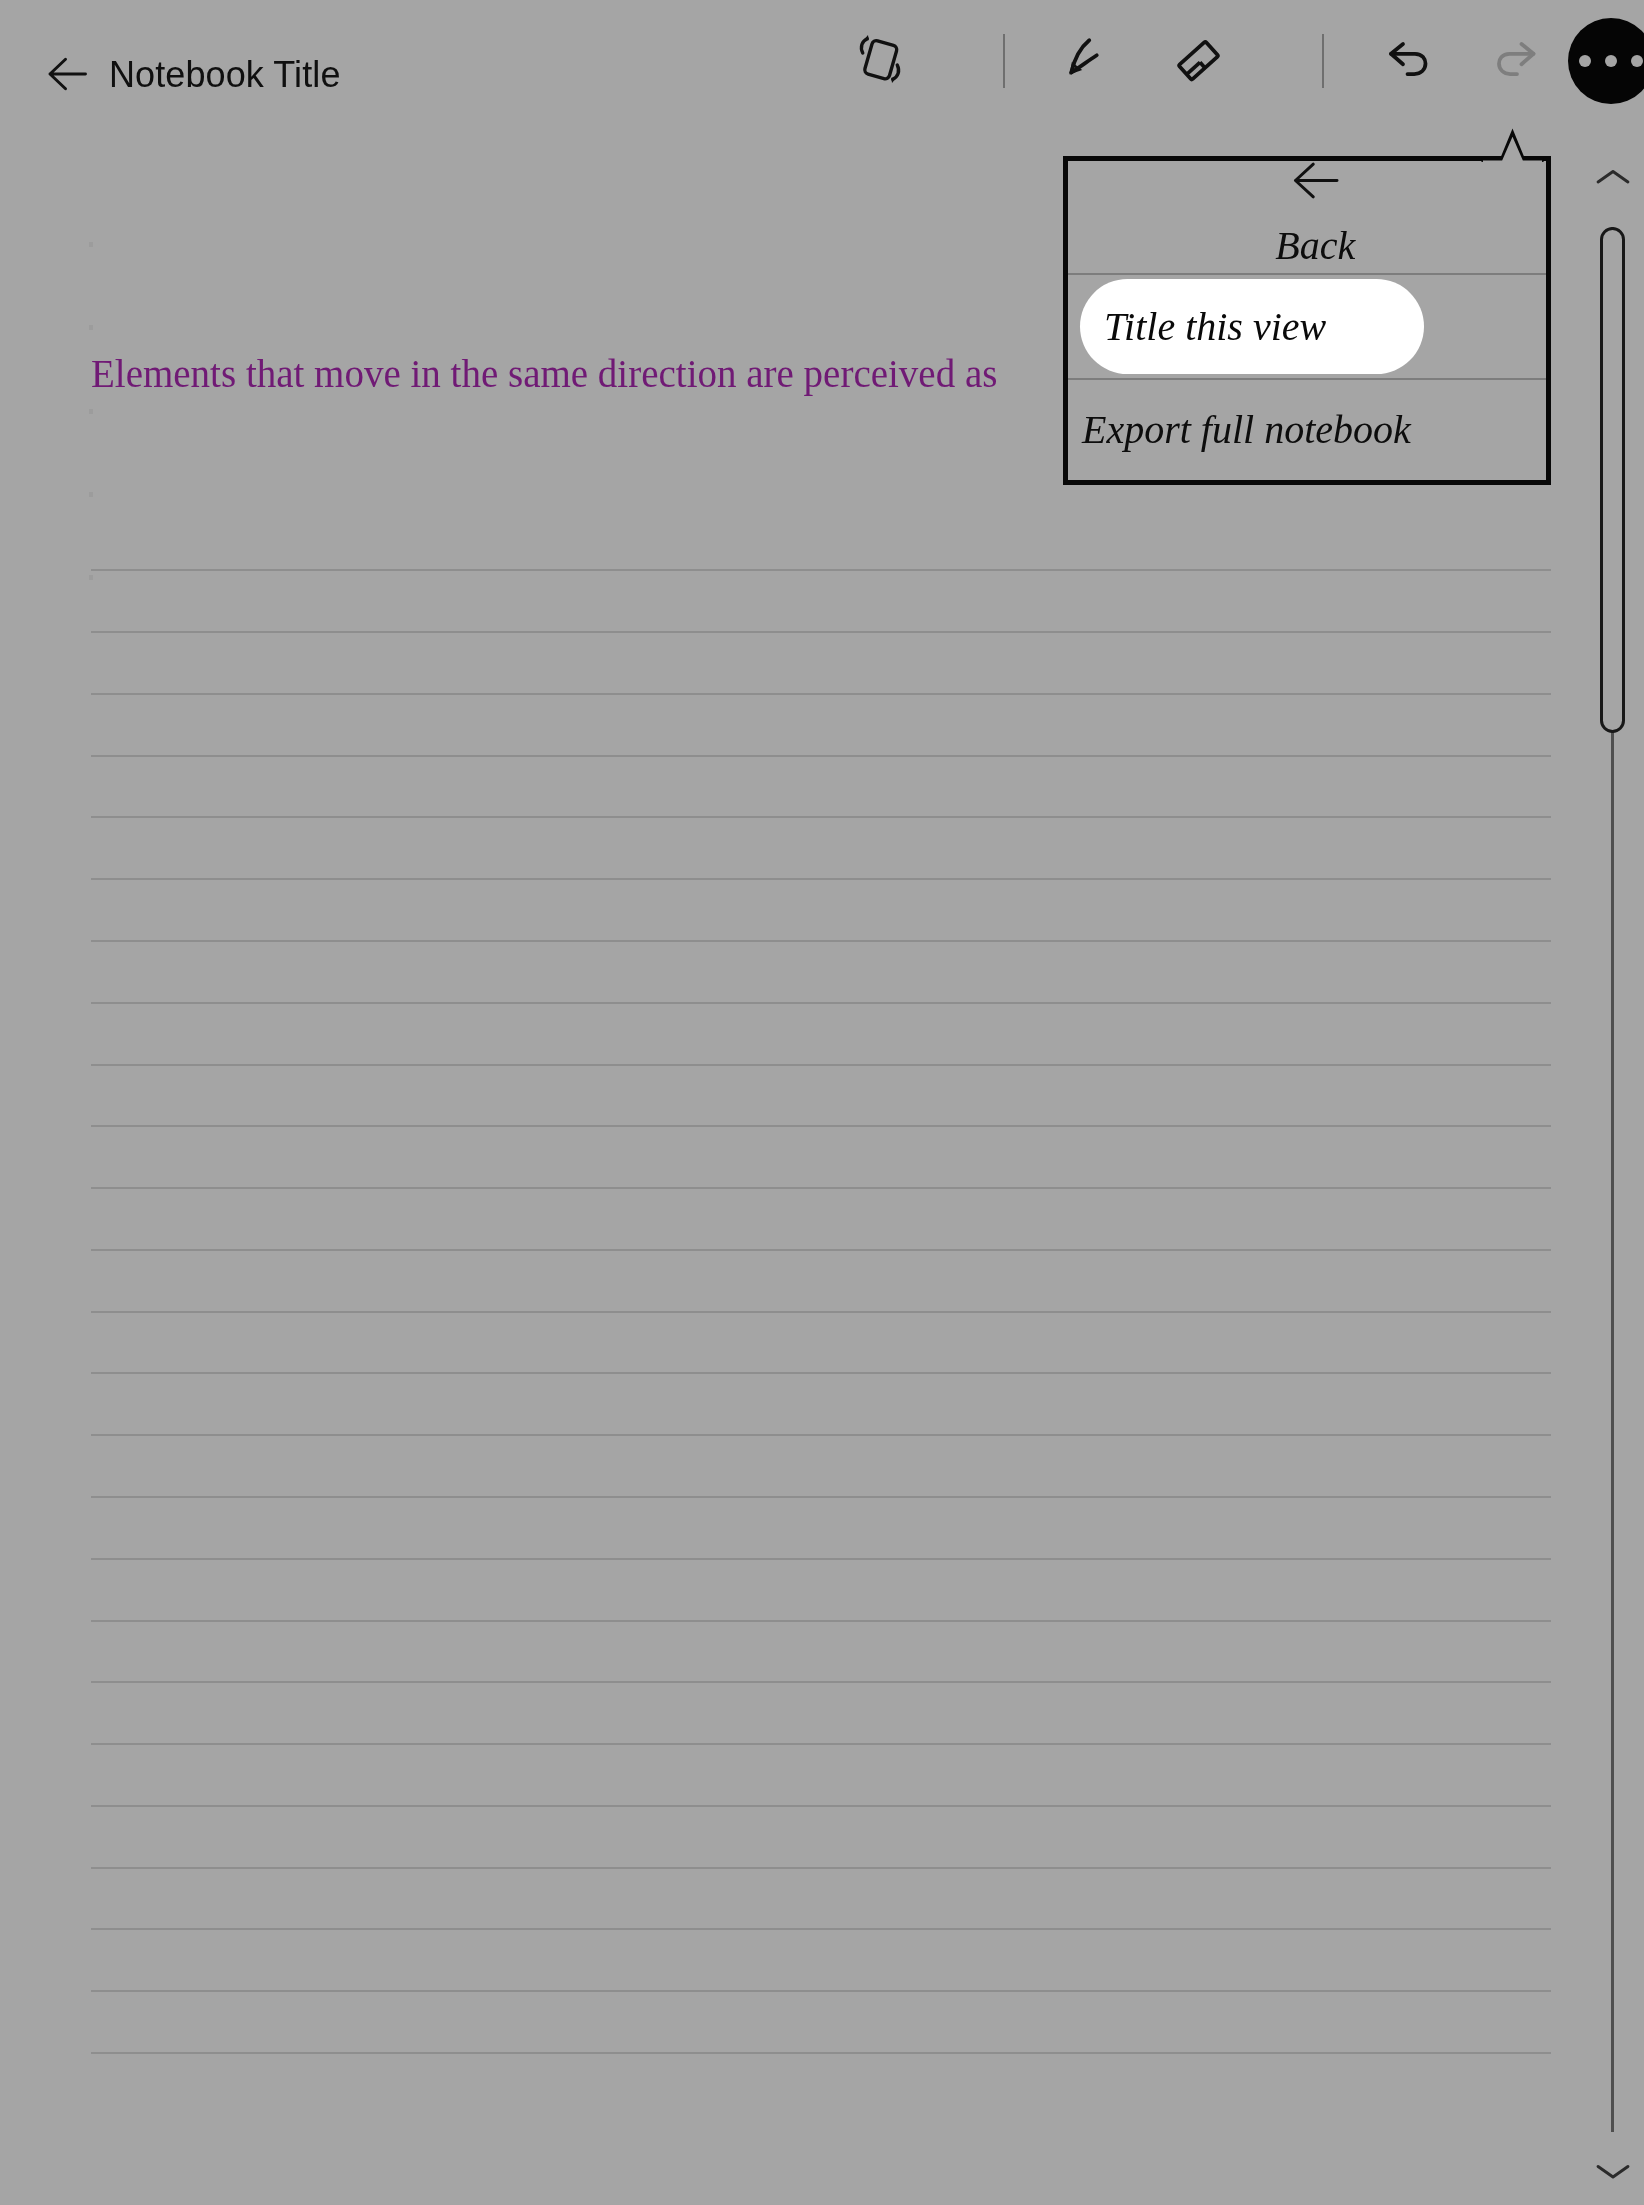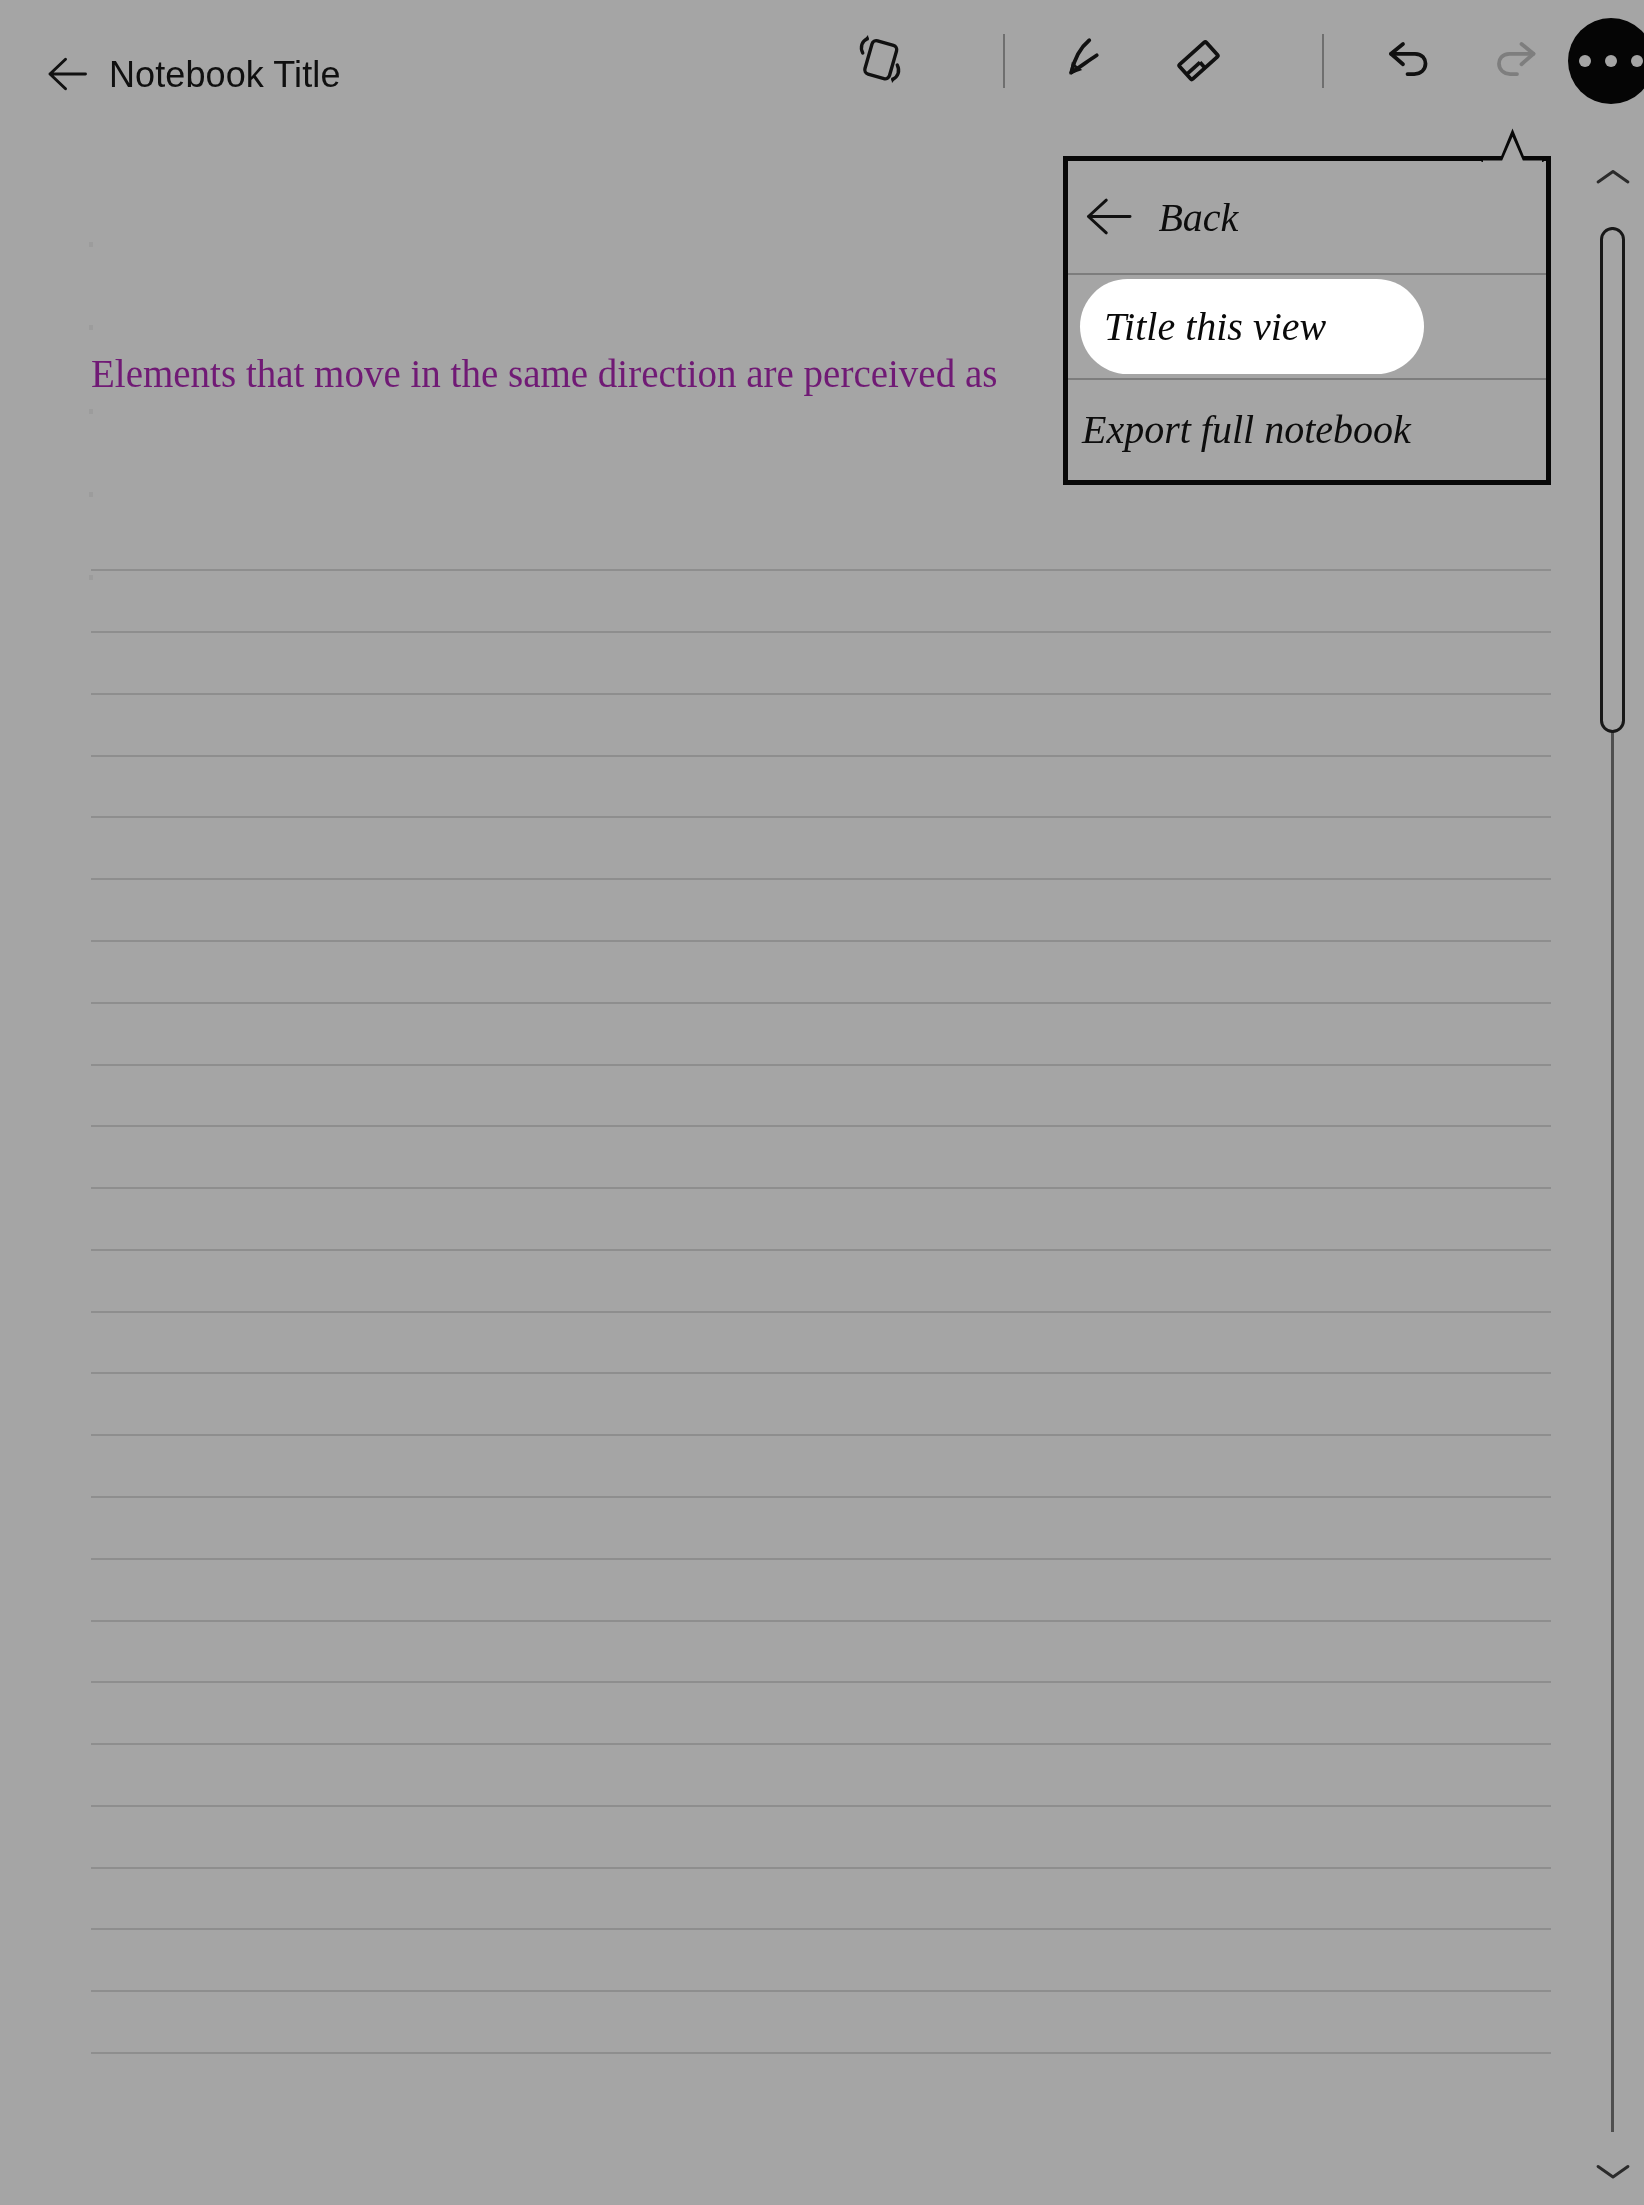"Back" #row-back { flex-direction: none -> column; gap: 25px -> 19px }
